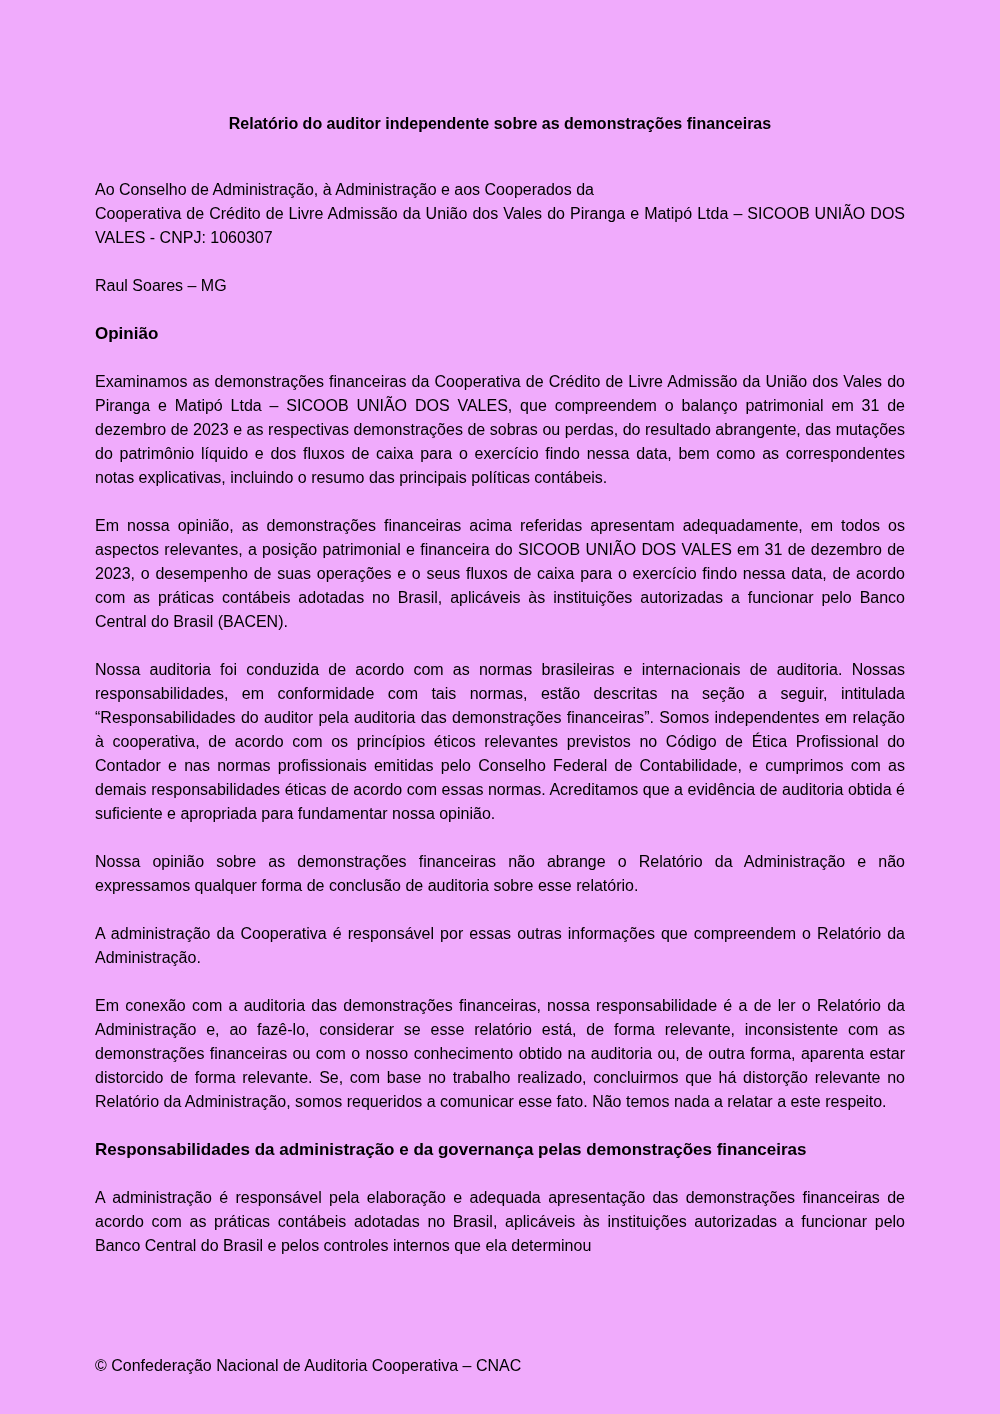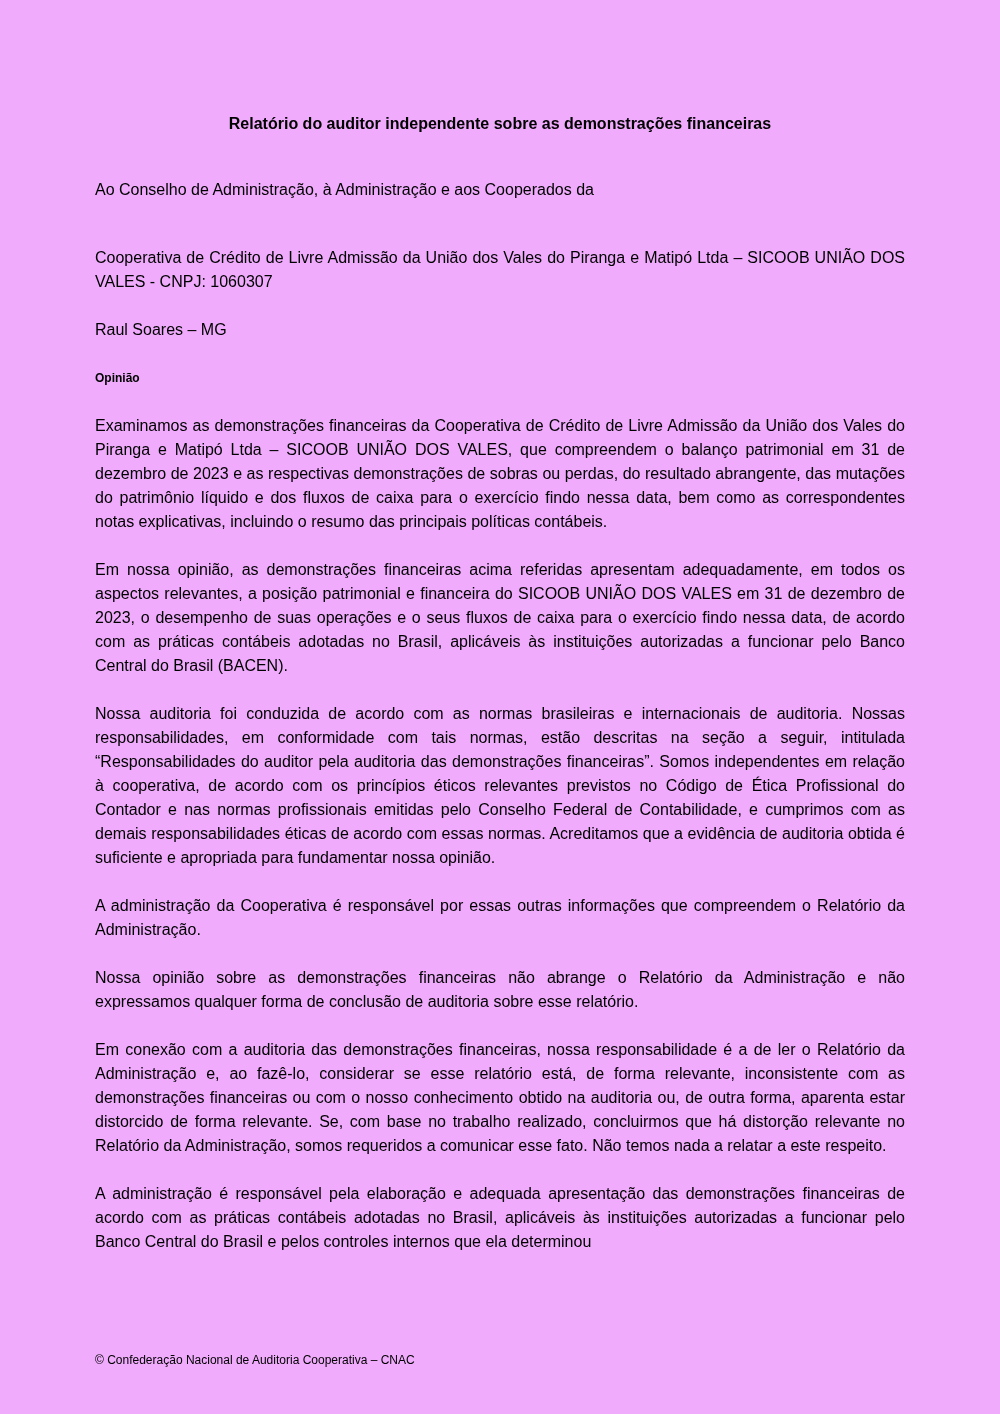"Cooperativa de Crédito de Livre" .addr-rest { margin-top: 44px -> none }
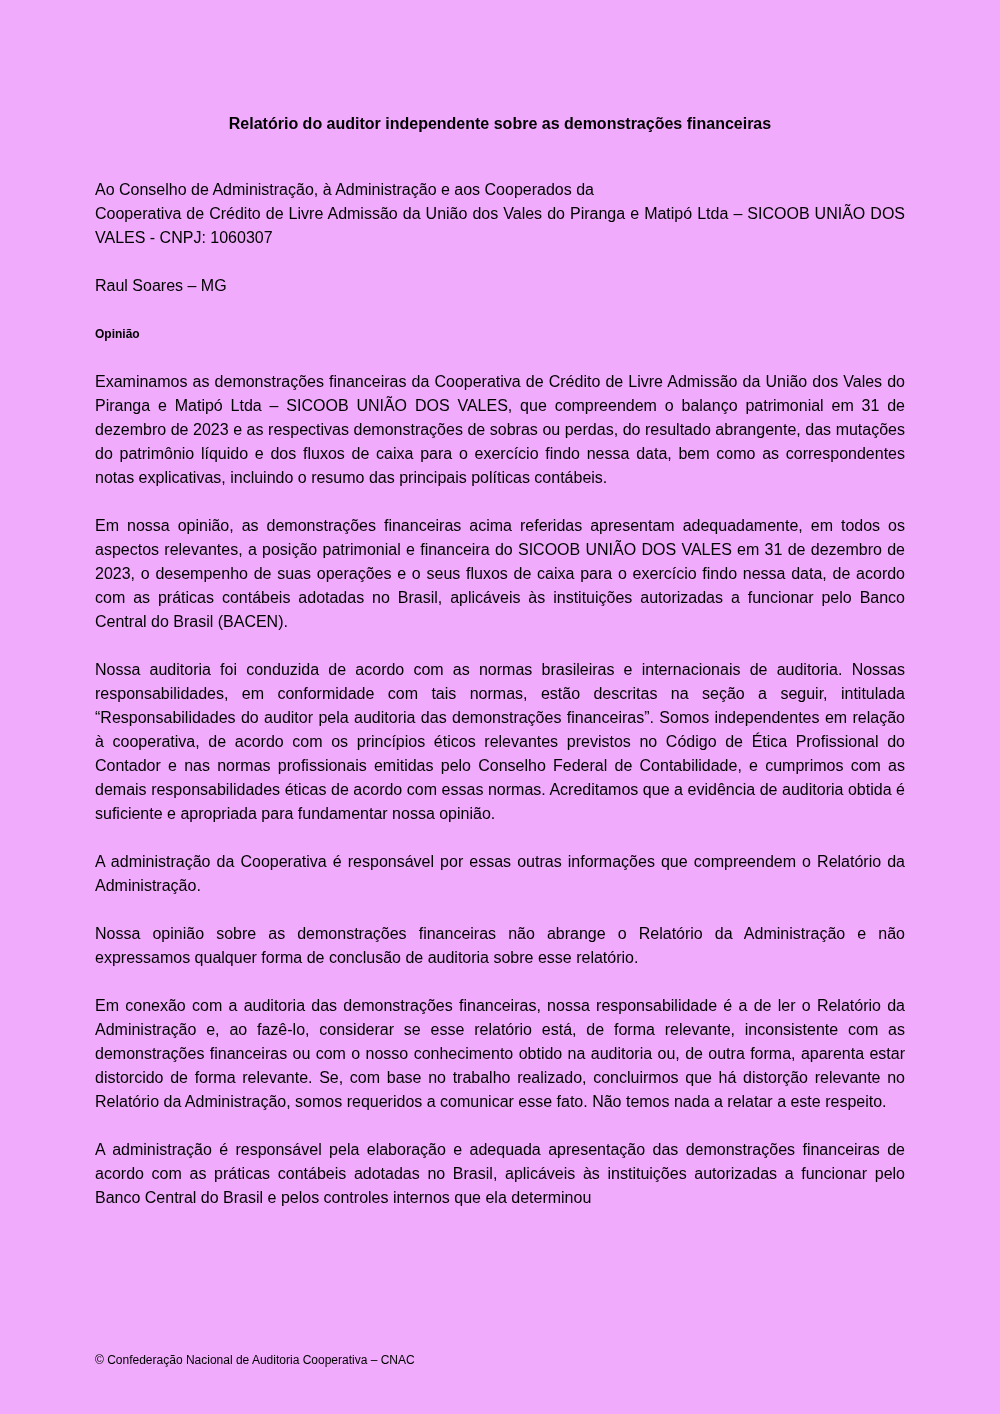"Opinião" .heading { font-size: 12px -> 17px }
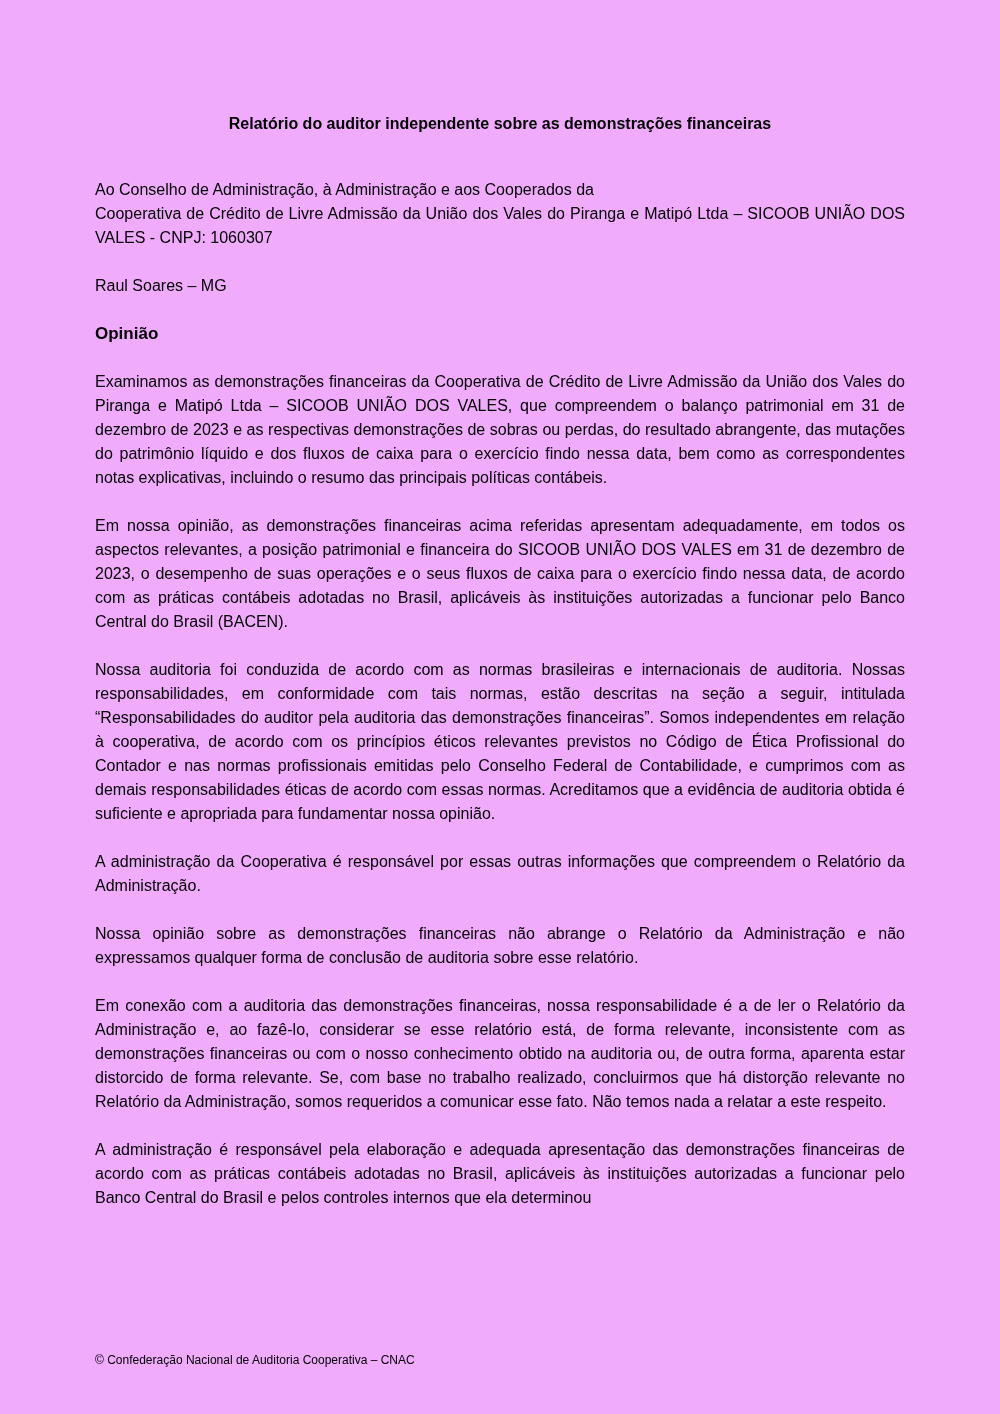"A administração da Cooperativa é" p.para { order: before "Nossa opinião sobre as demonstrações" -> after "Nossa opinião sobre as demonstrações" }
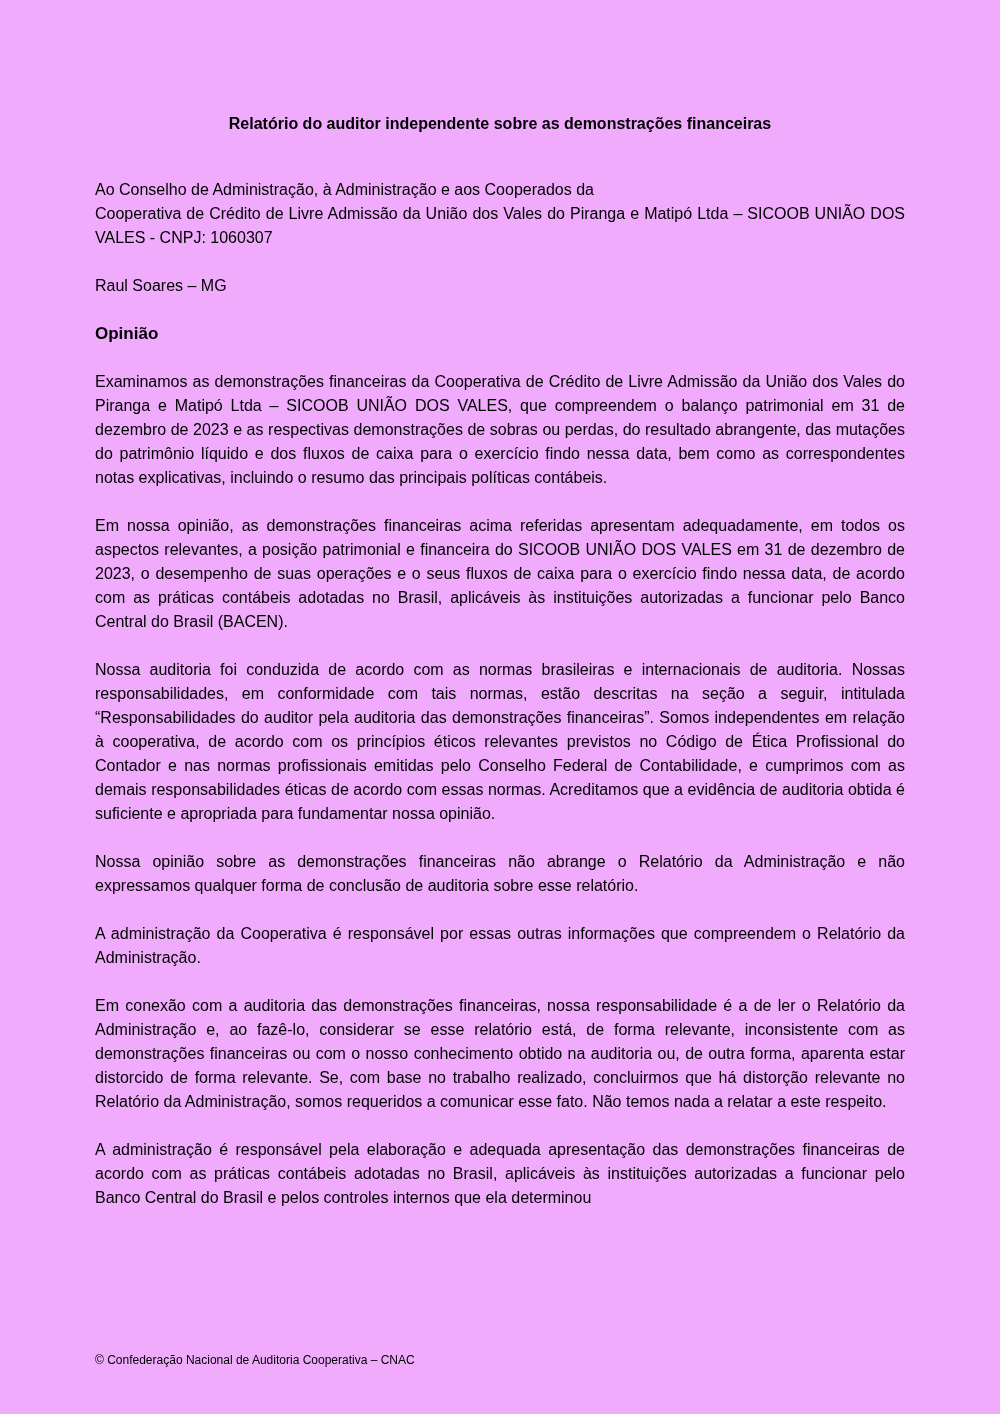"Responsabilidades da administração e da" h2.heading { html: none -> <h2>Responsabilidades da administração e da governança pelas demonstrações financeiras</h2> }
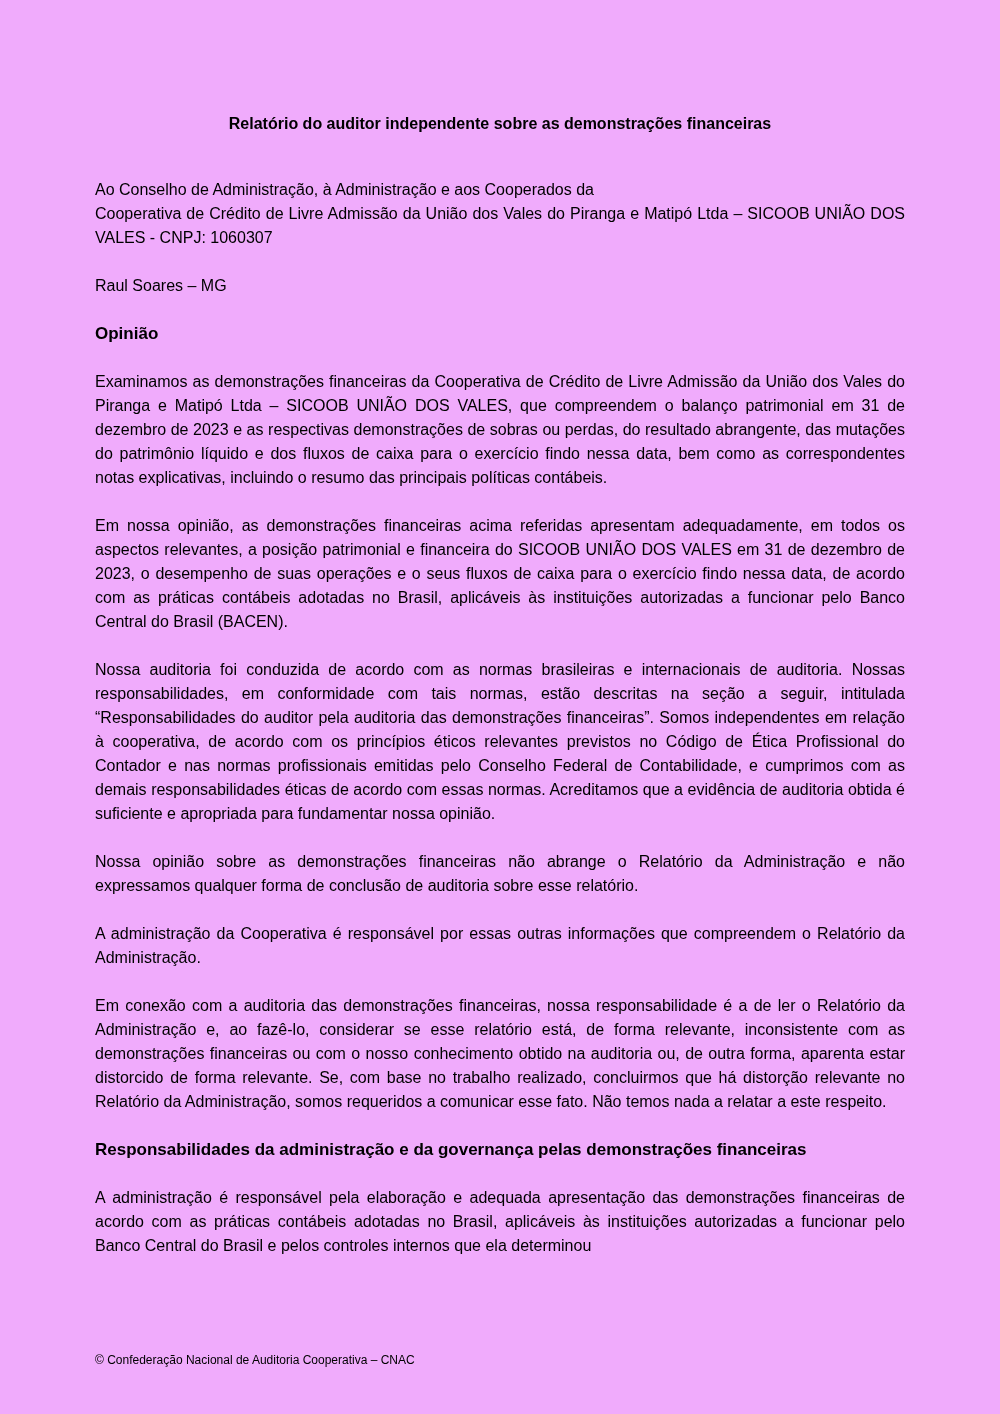"© Confederação Nacional de Auditoria" .footer { bottom: 46px -> 40px; font-size: 12px -> 16px }
